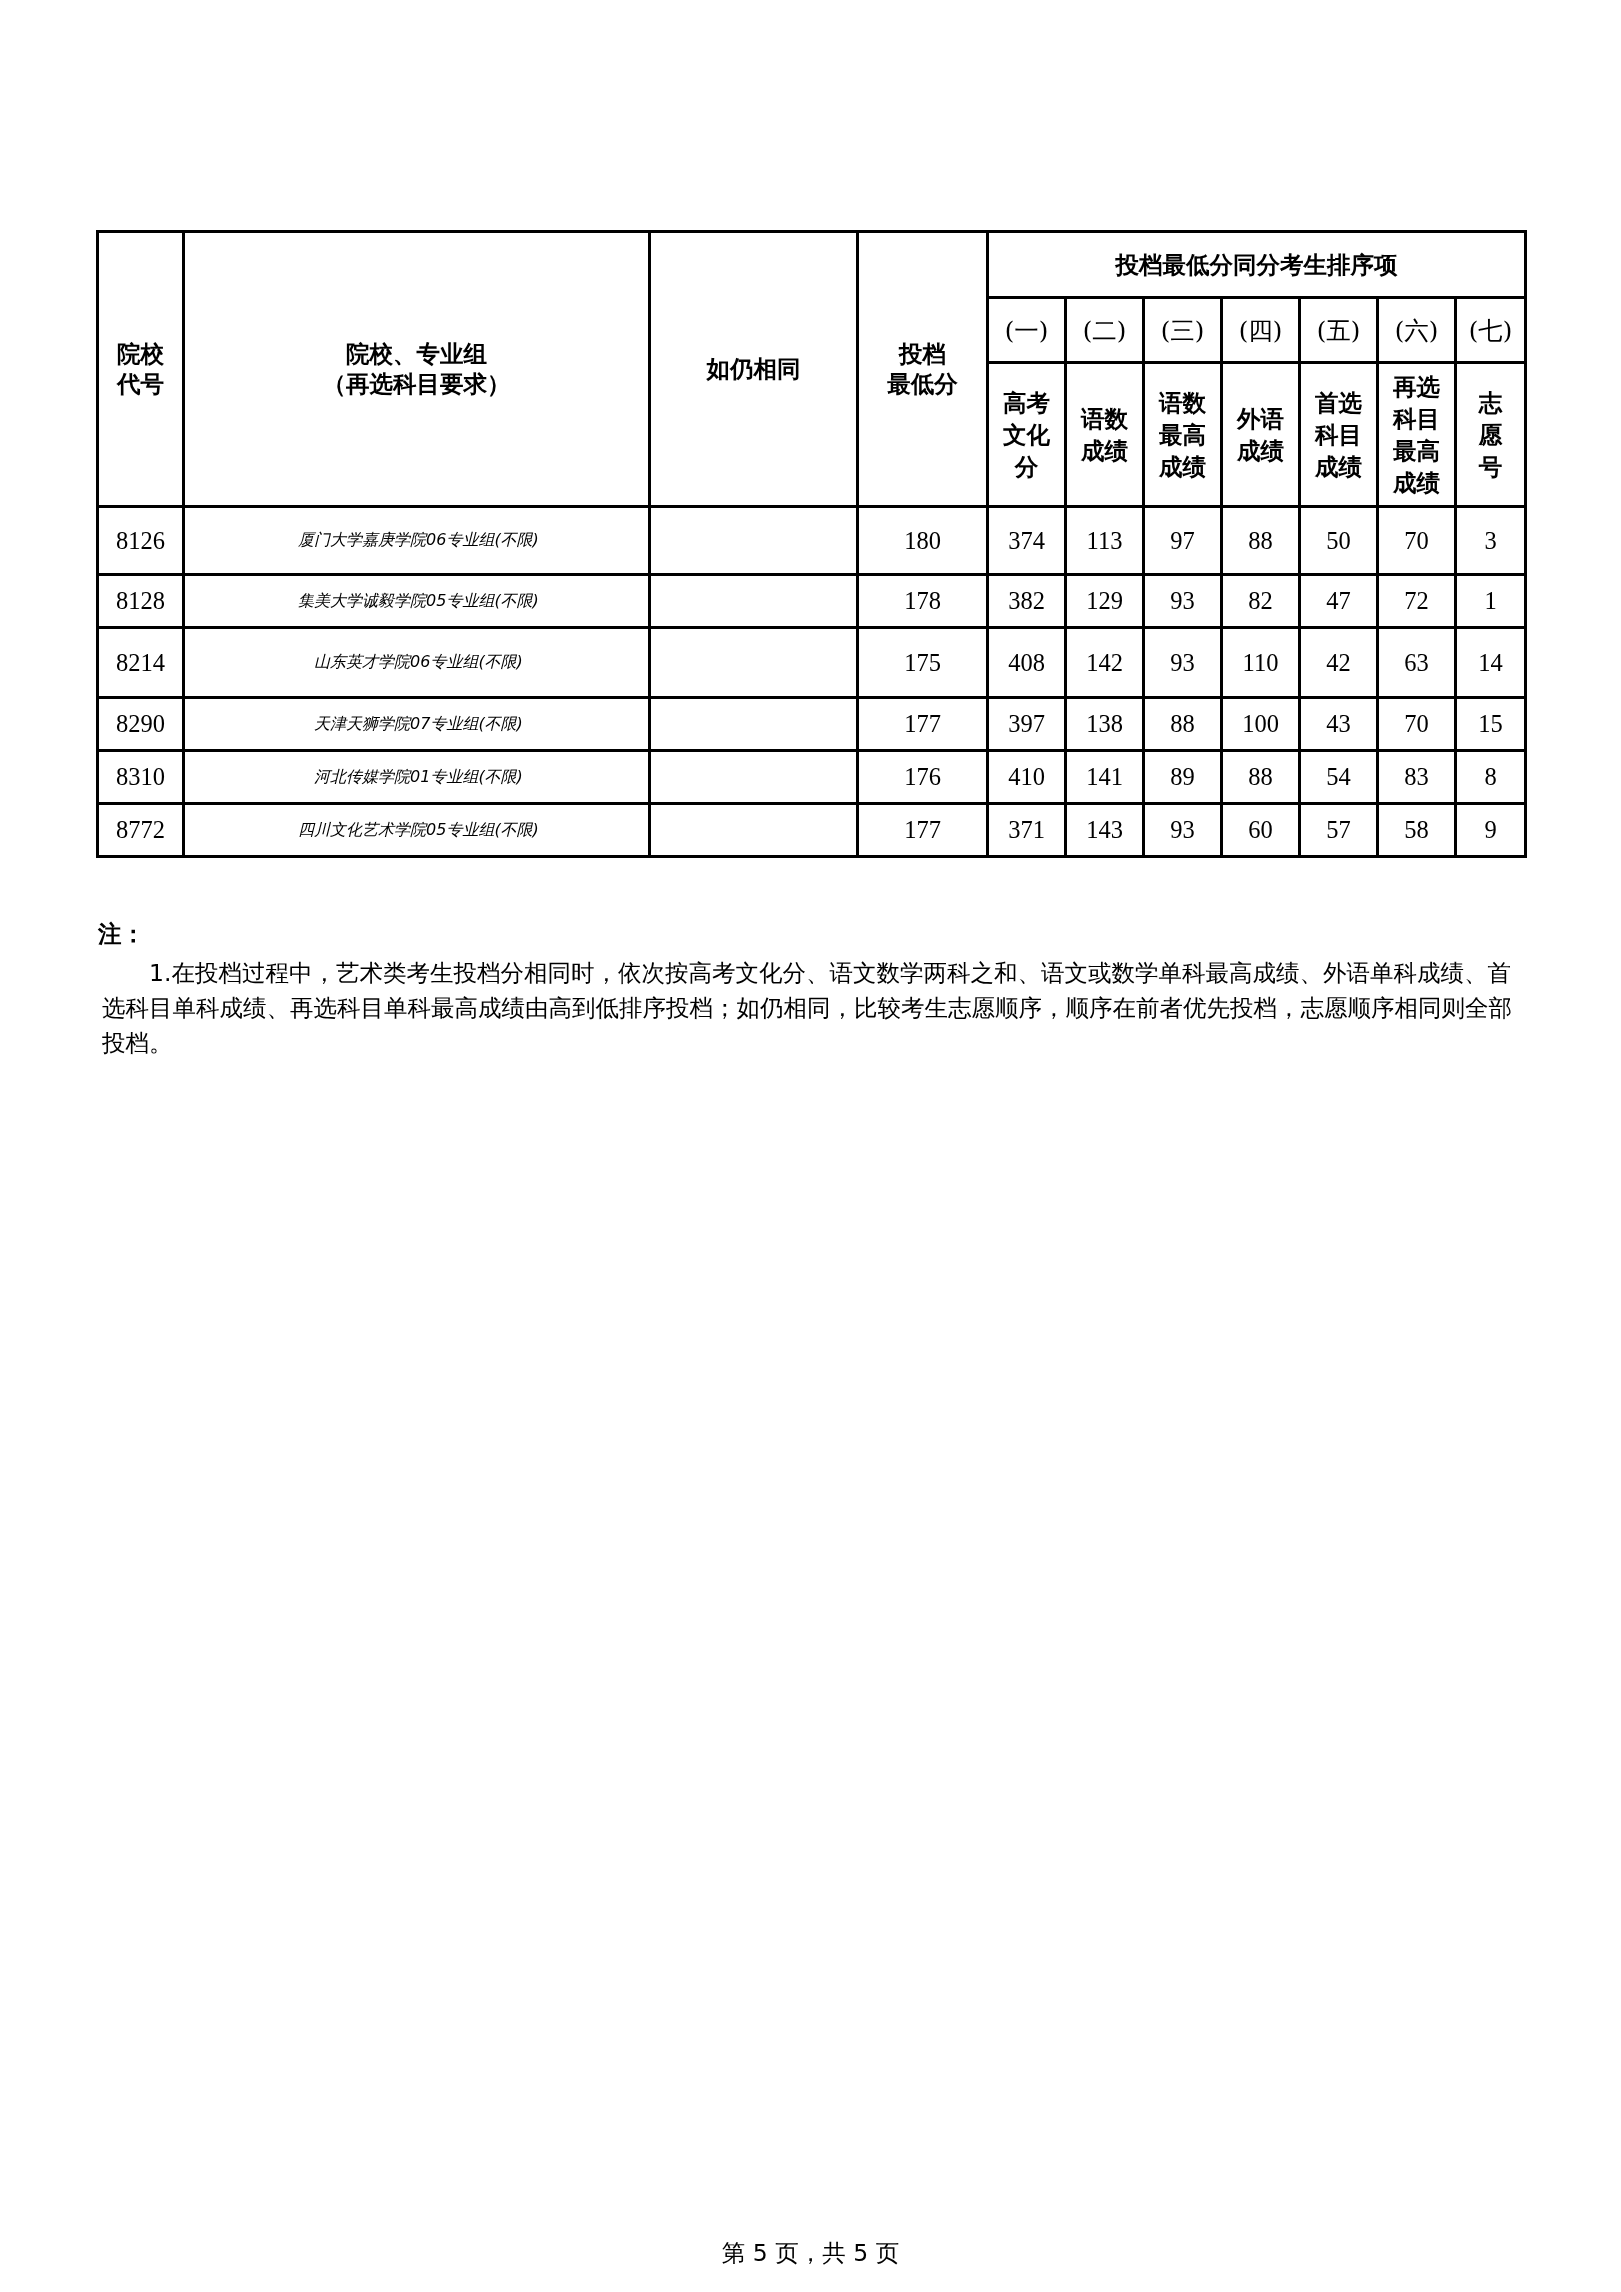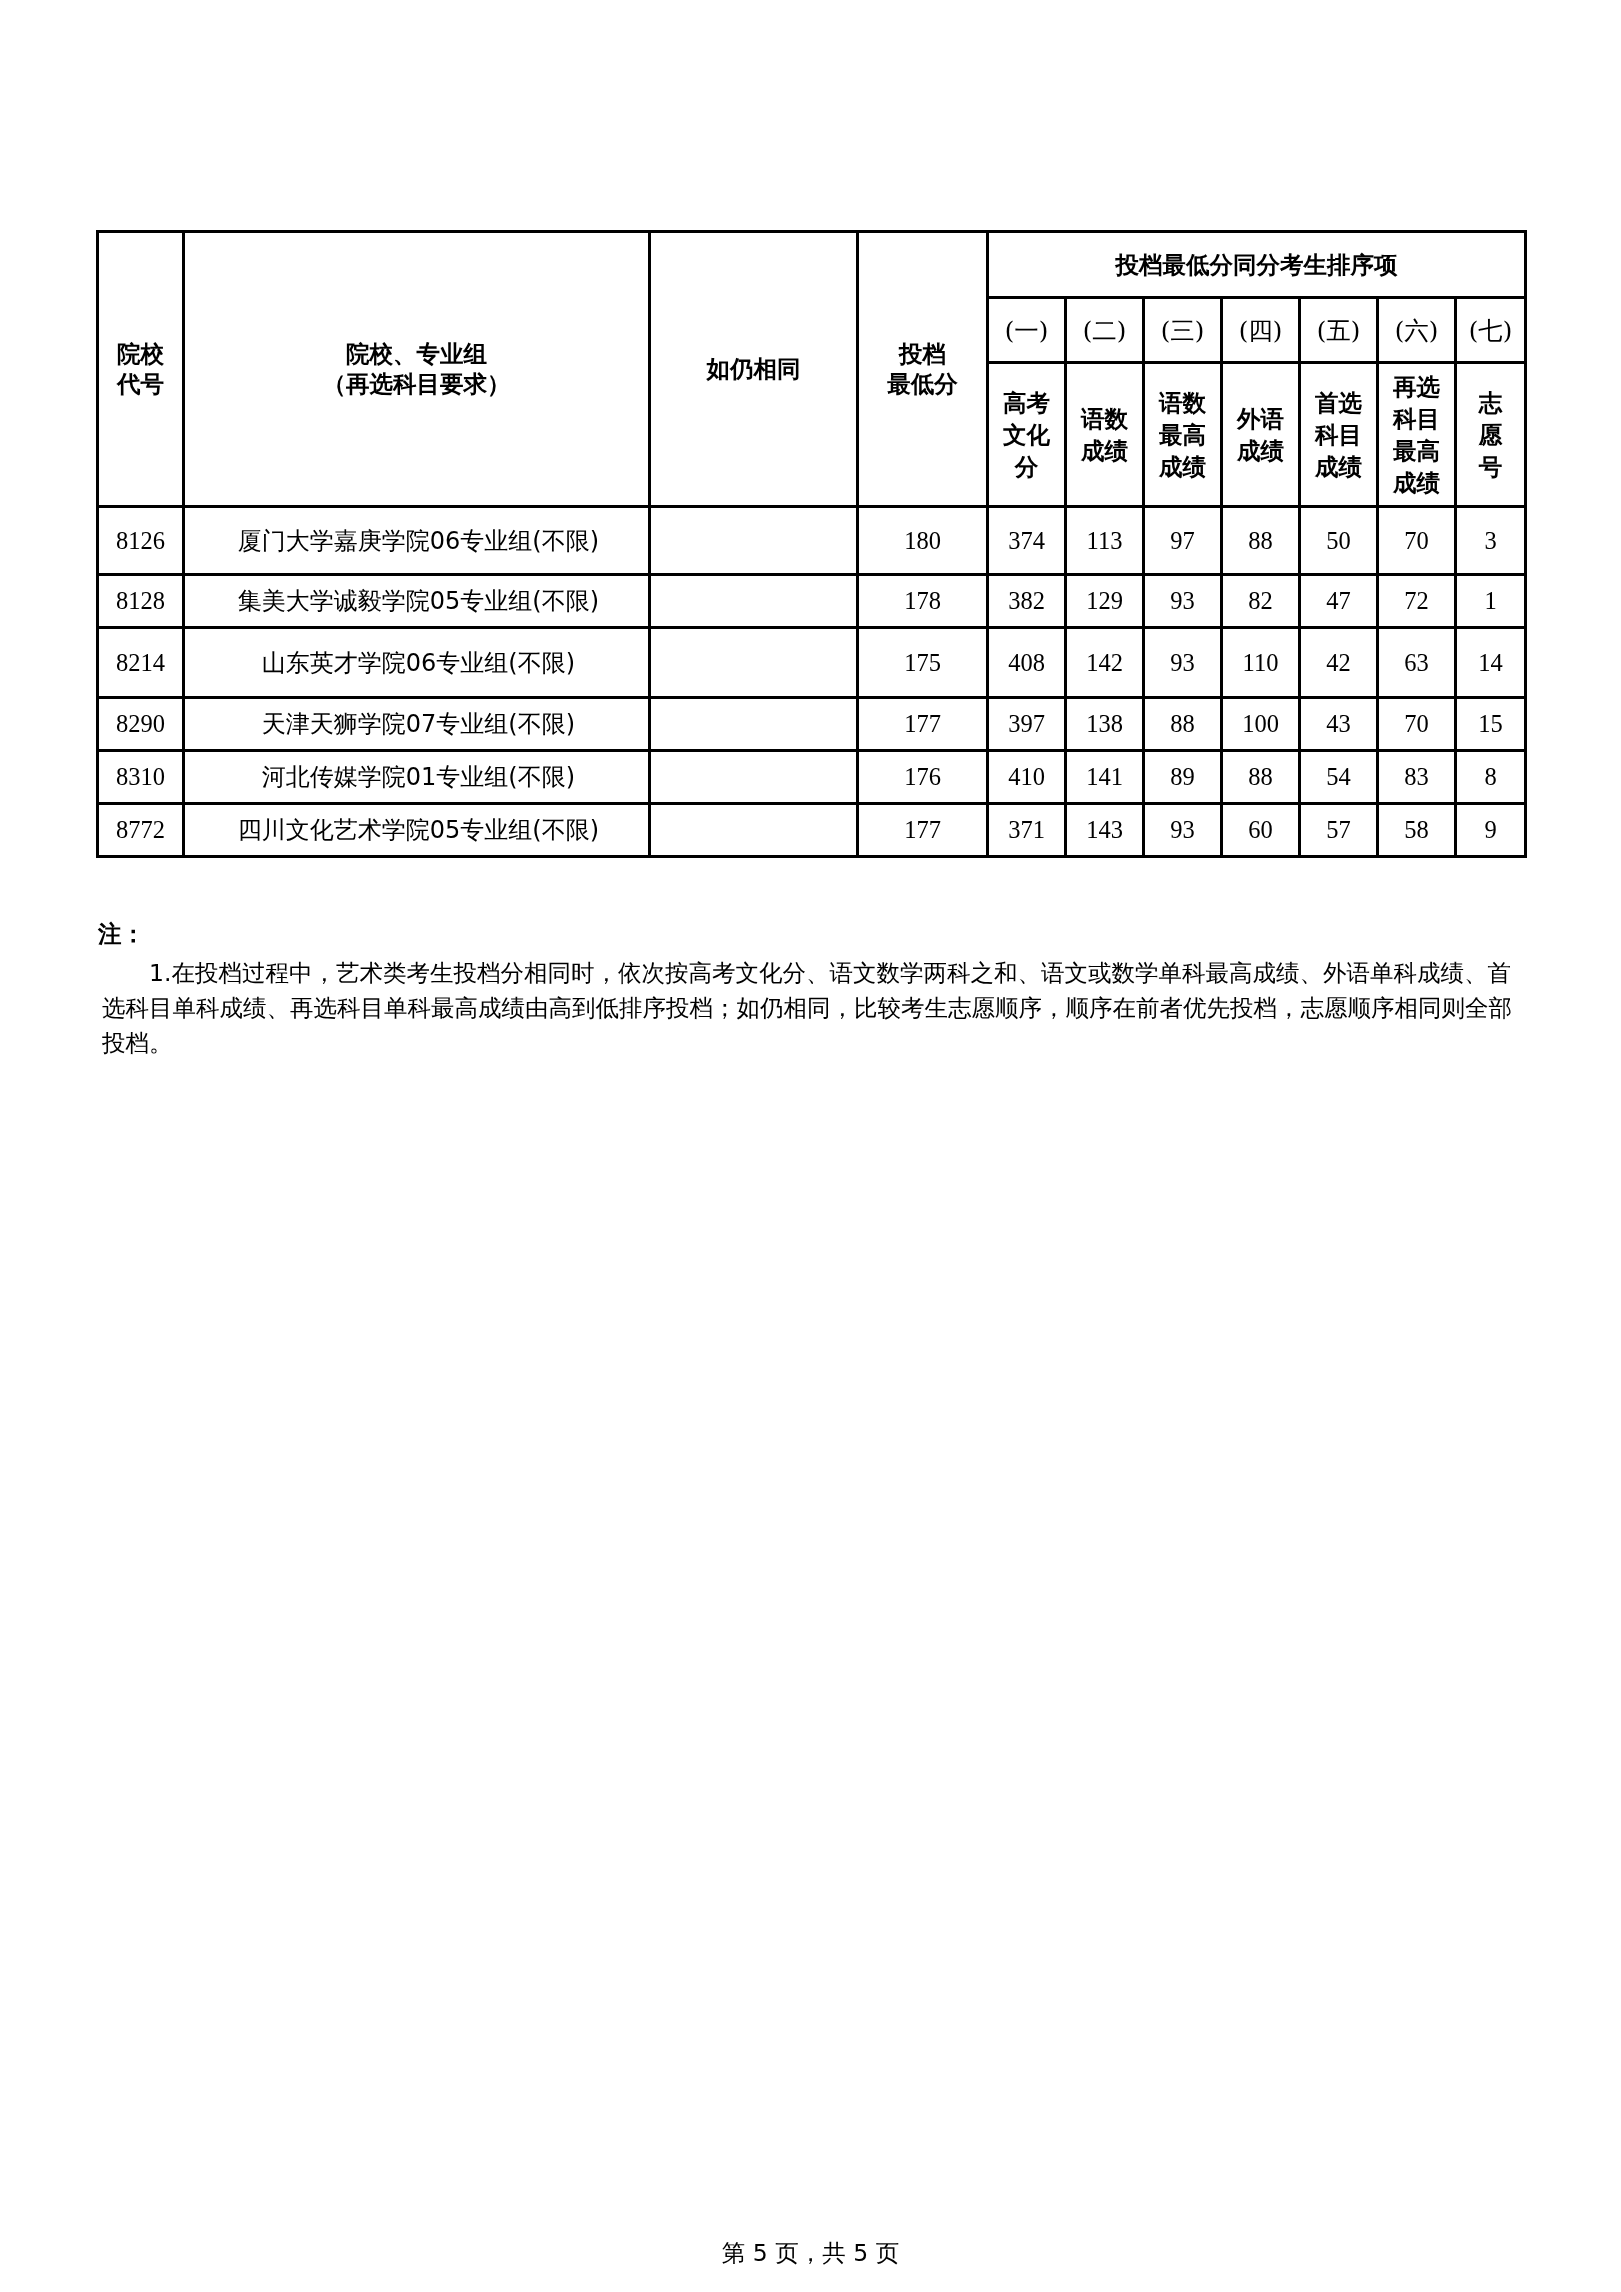"厦门大学嘉庚学院06专业组(不限)" .name { font-size: 24px -> 16px; font-style: none -> italic }
